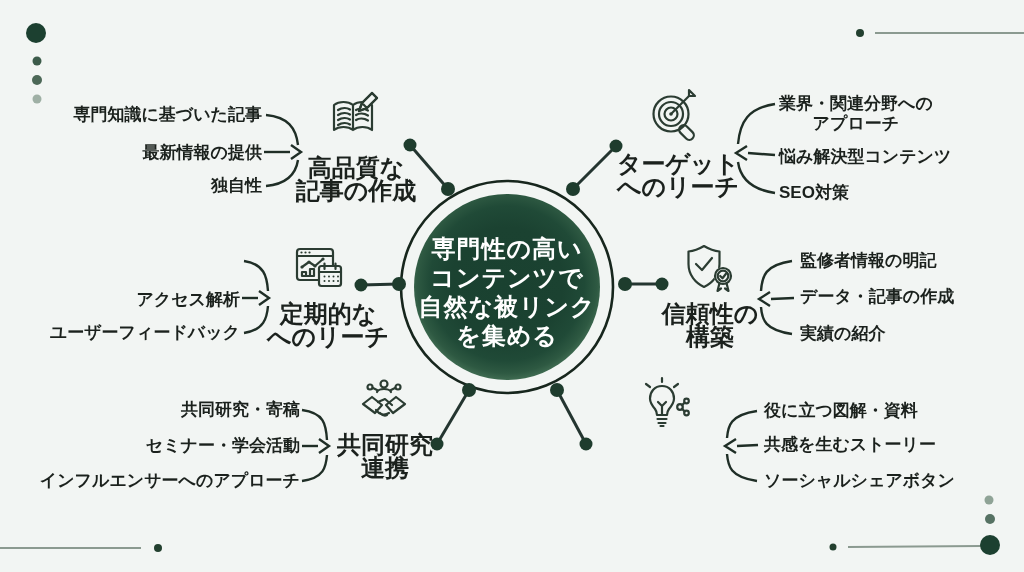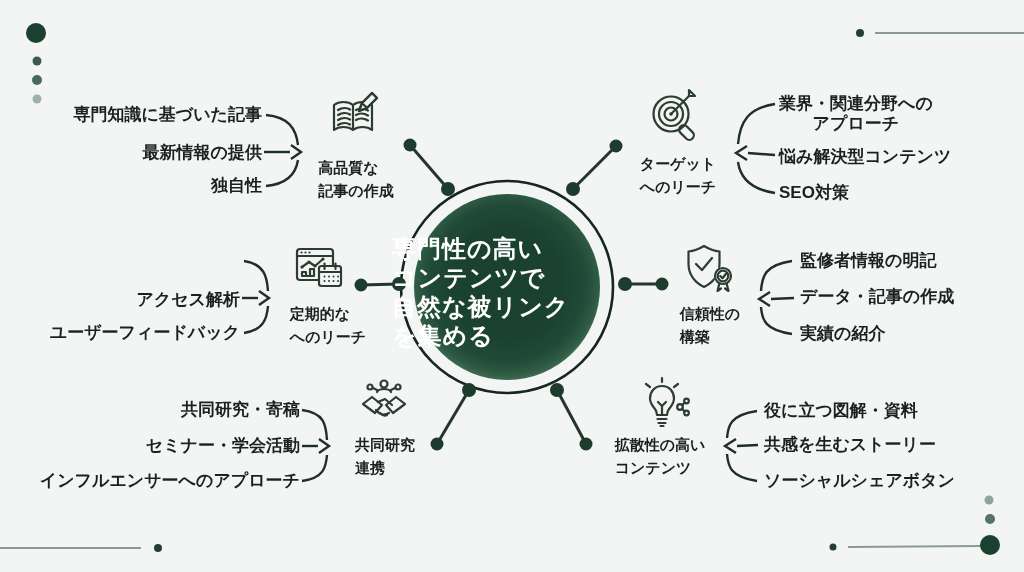"高品質な" .branch-label { font-size: 15px -> 24px; text-align: left -> center }
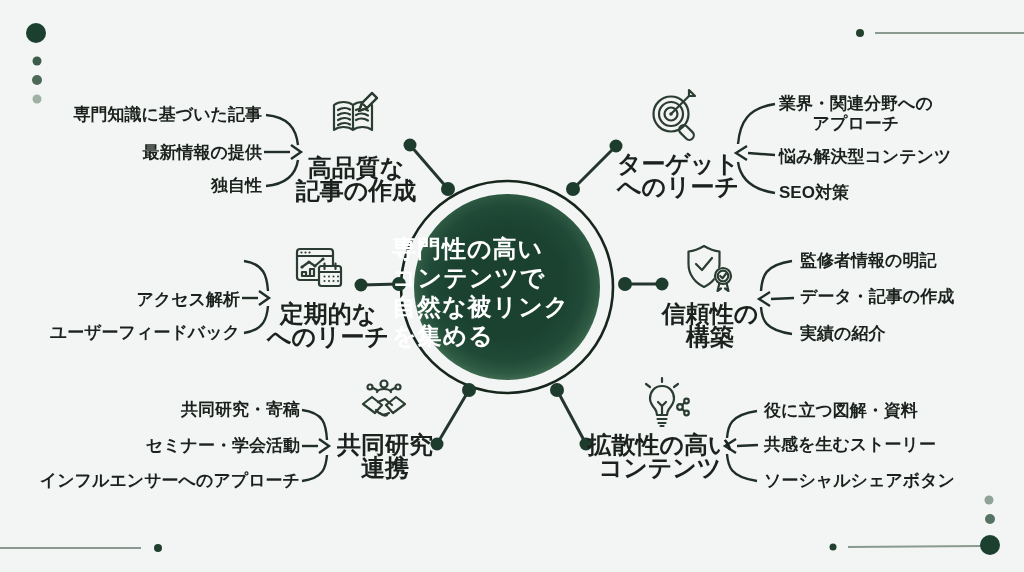"専門性の高い" .center-text { text-align: left -> center }
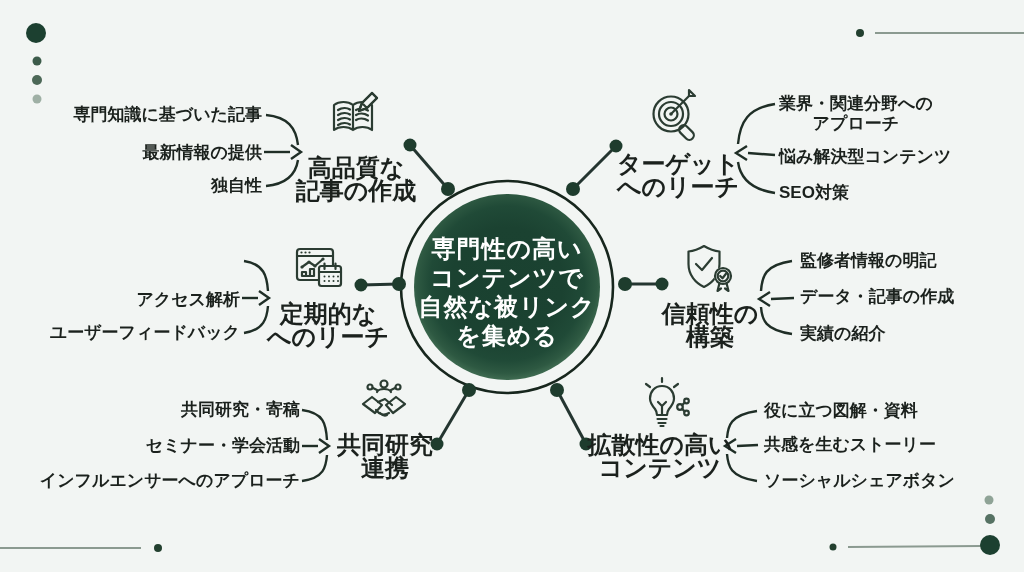"拡散性の高い" div.branch-label { html: <div>拡散性の高い コンテンツ</div> -> none }
